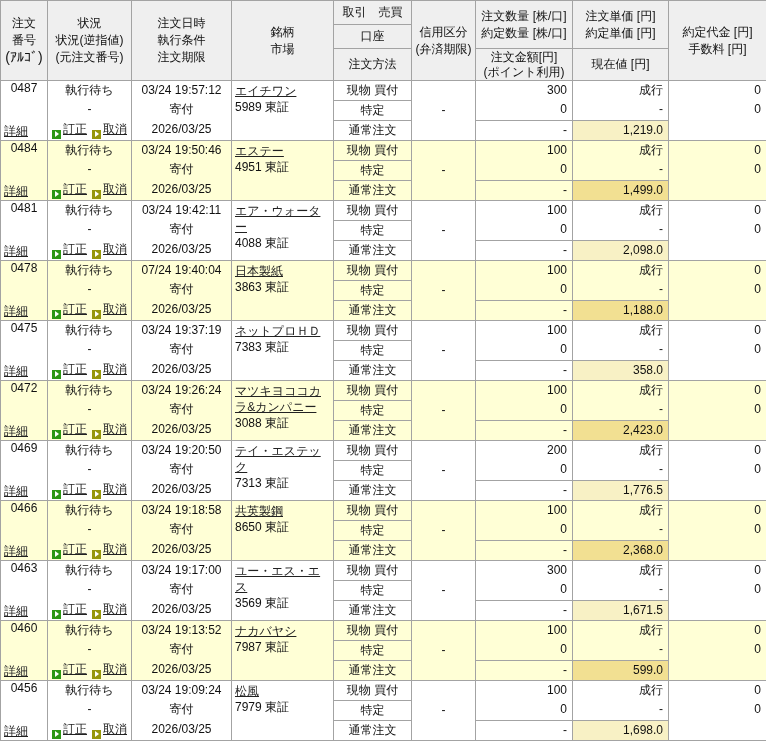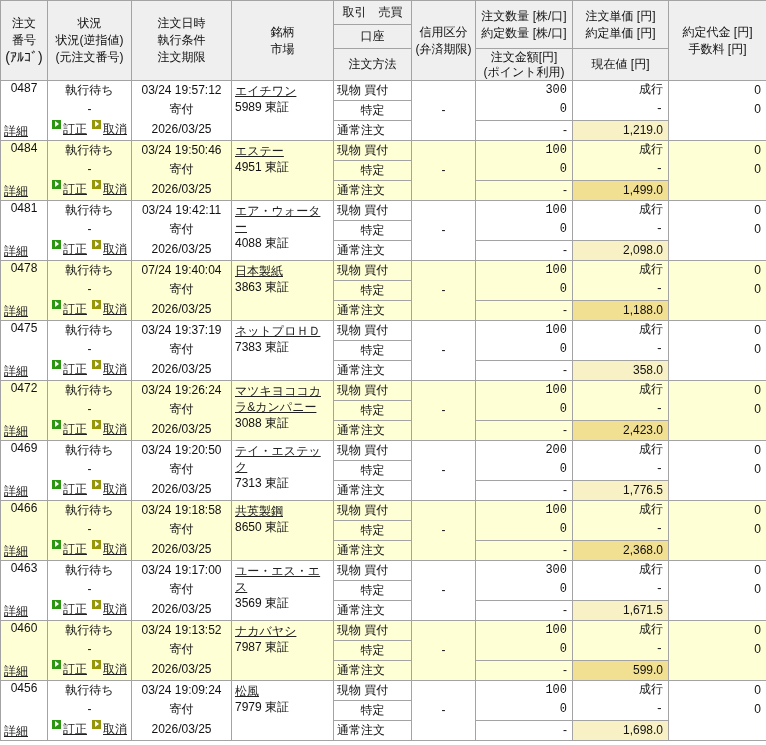"現物 買付" .c-trade, .c-method { text-align: left -> center }
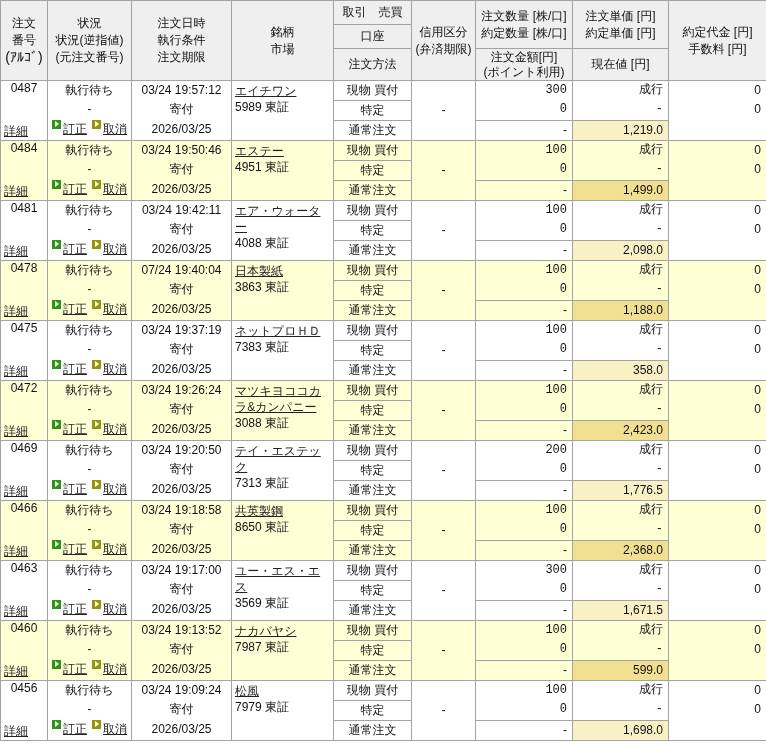"300" .v2 { font-family: Liberation Mono, monospace -> none }
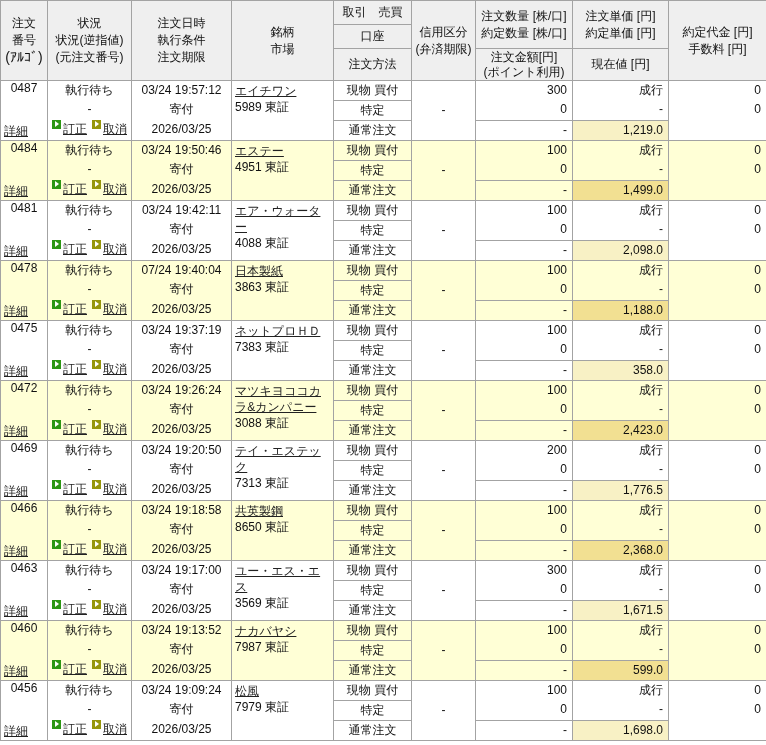"訂正" .links a { align-items: flex-start -> flex-end }
